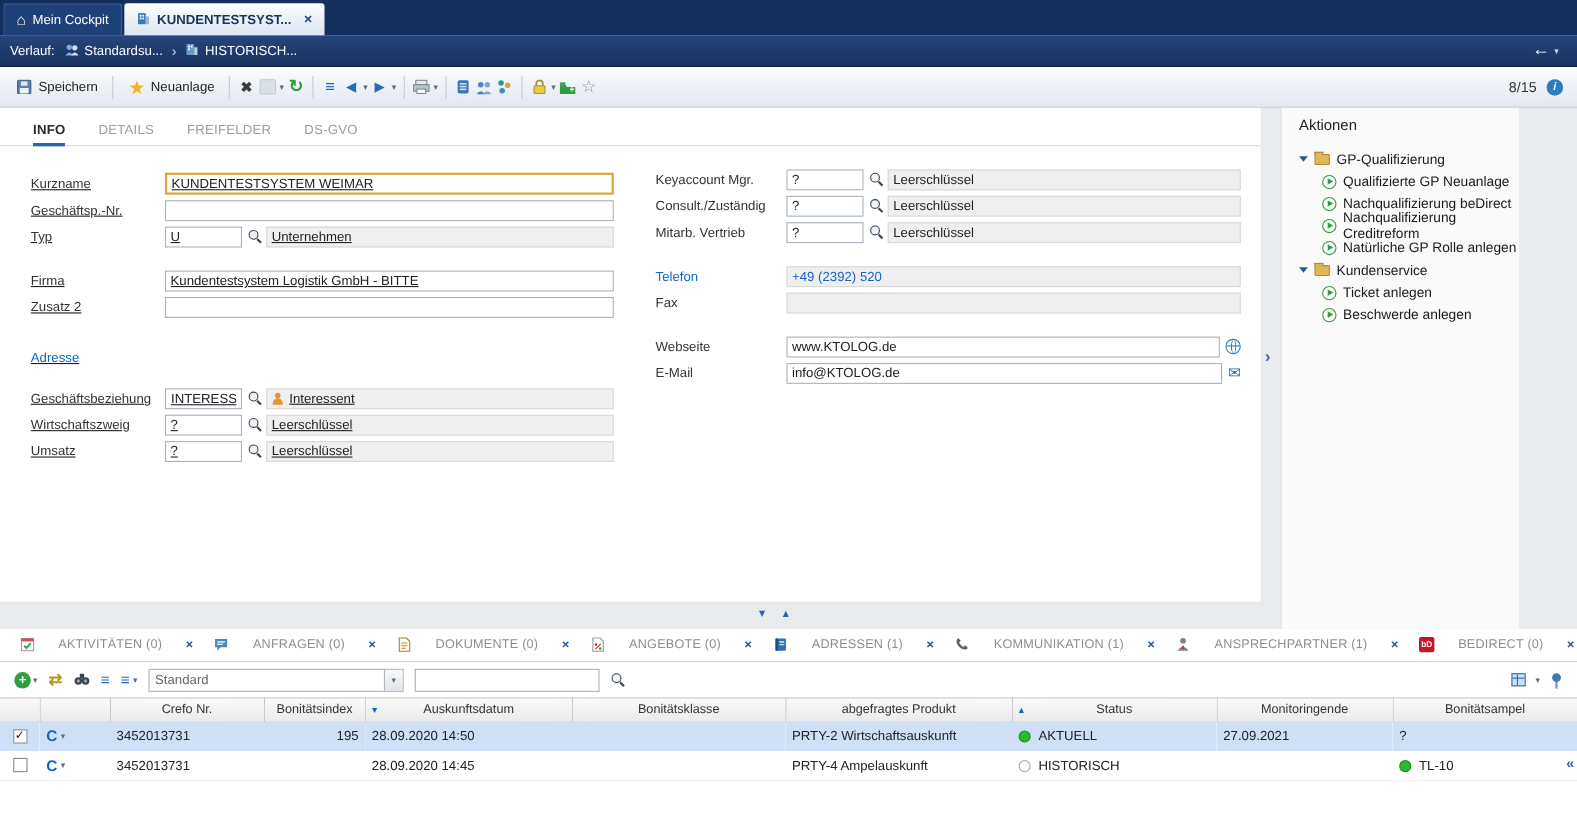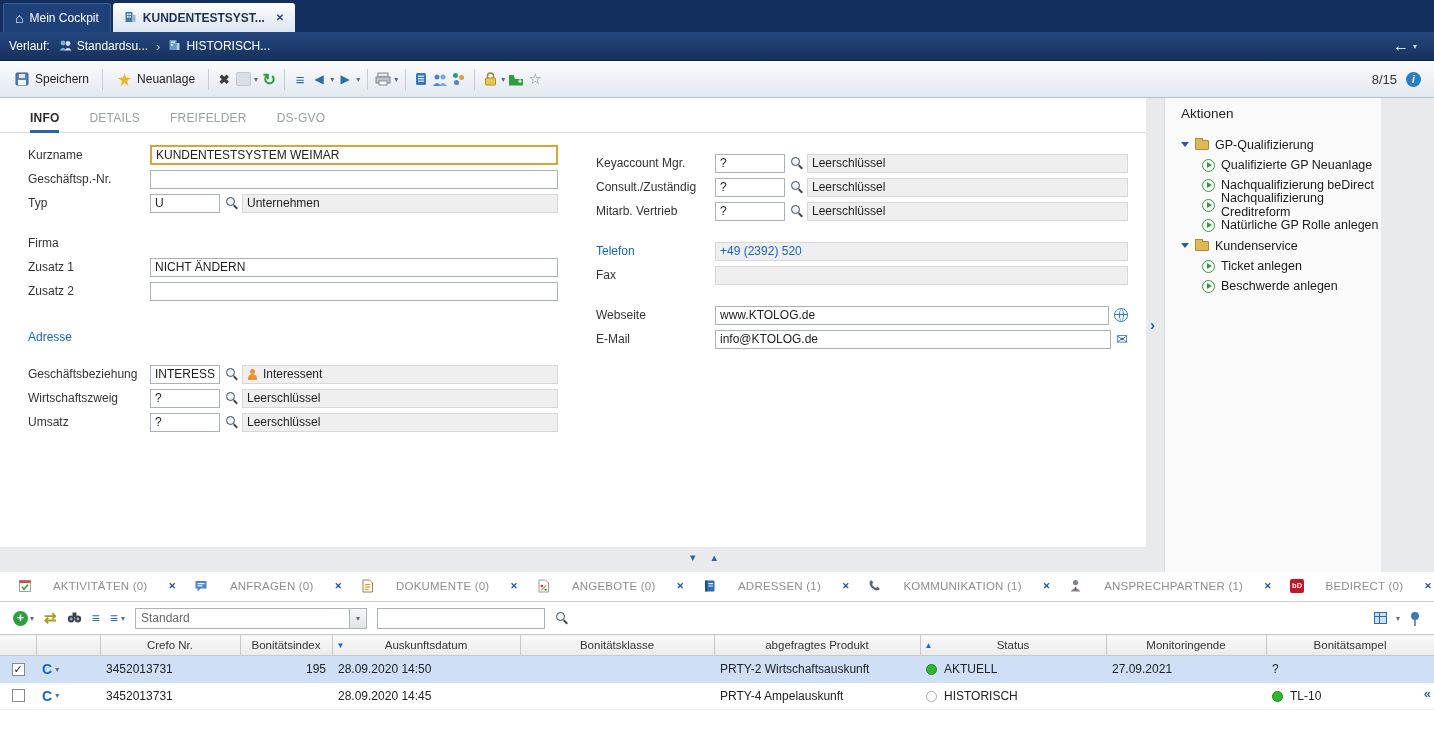"Kurzname" .colL { text-decoration: none -> underline; top: 12px -> 24px }
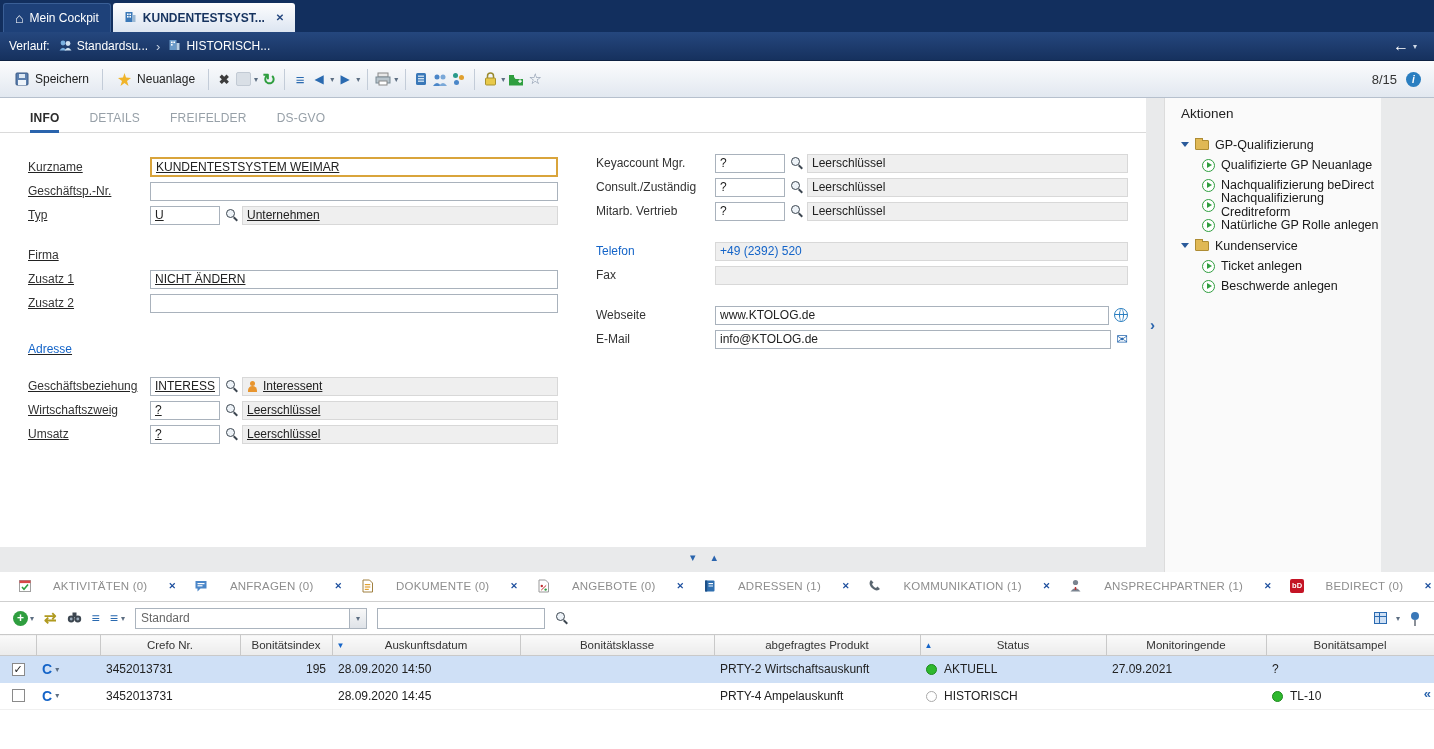"Kundentestsystem Logistik GmbH - BITTE" input.inp { html: none -> <input> }
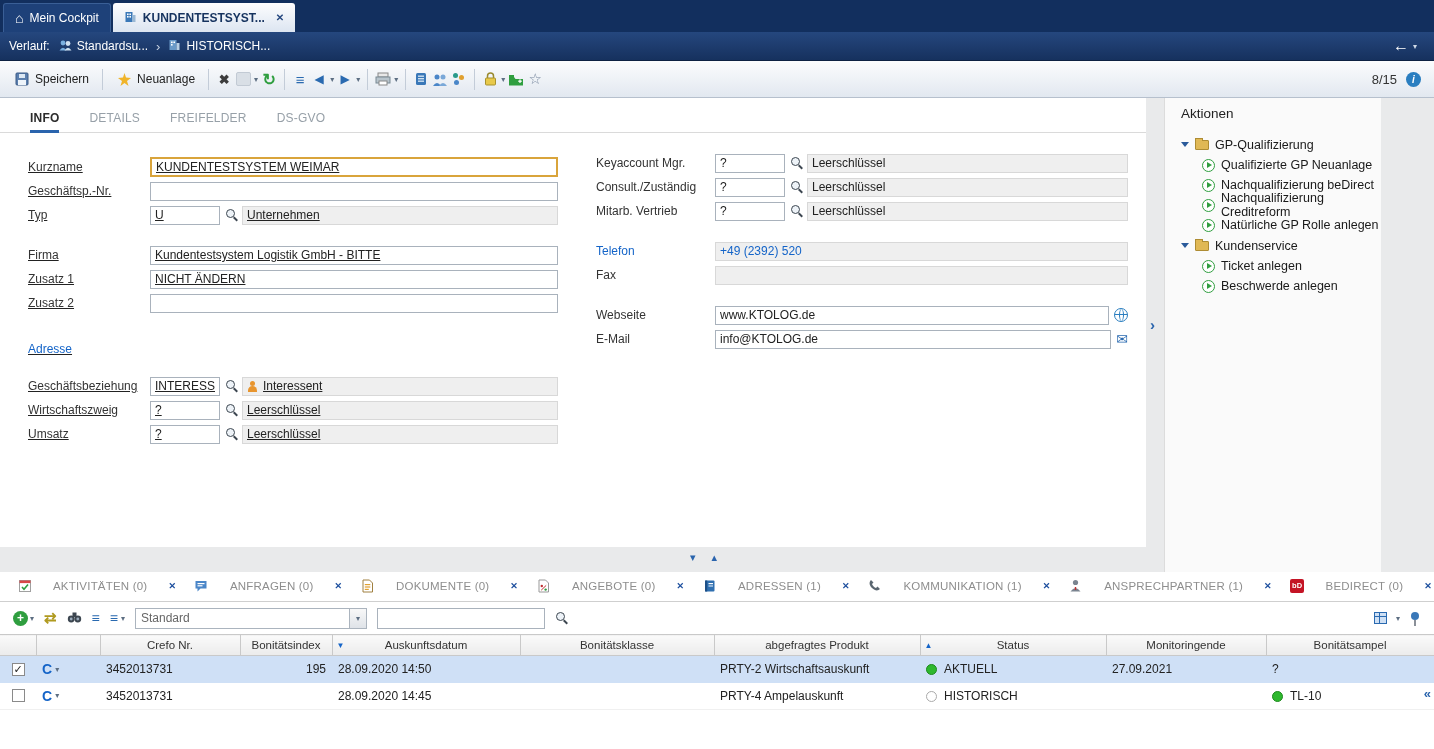"Zusatz 1" div.frow { html: <div> <div>Zusatz 1</div> <input> </div> -> none }
